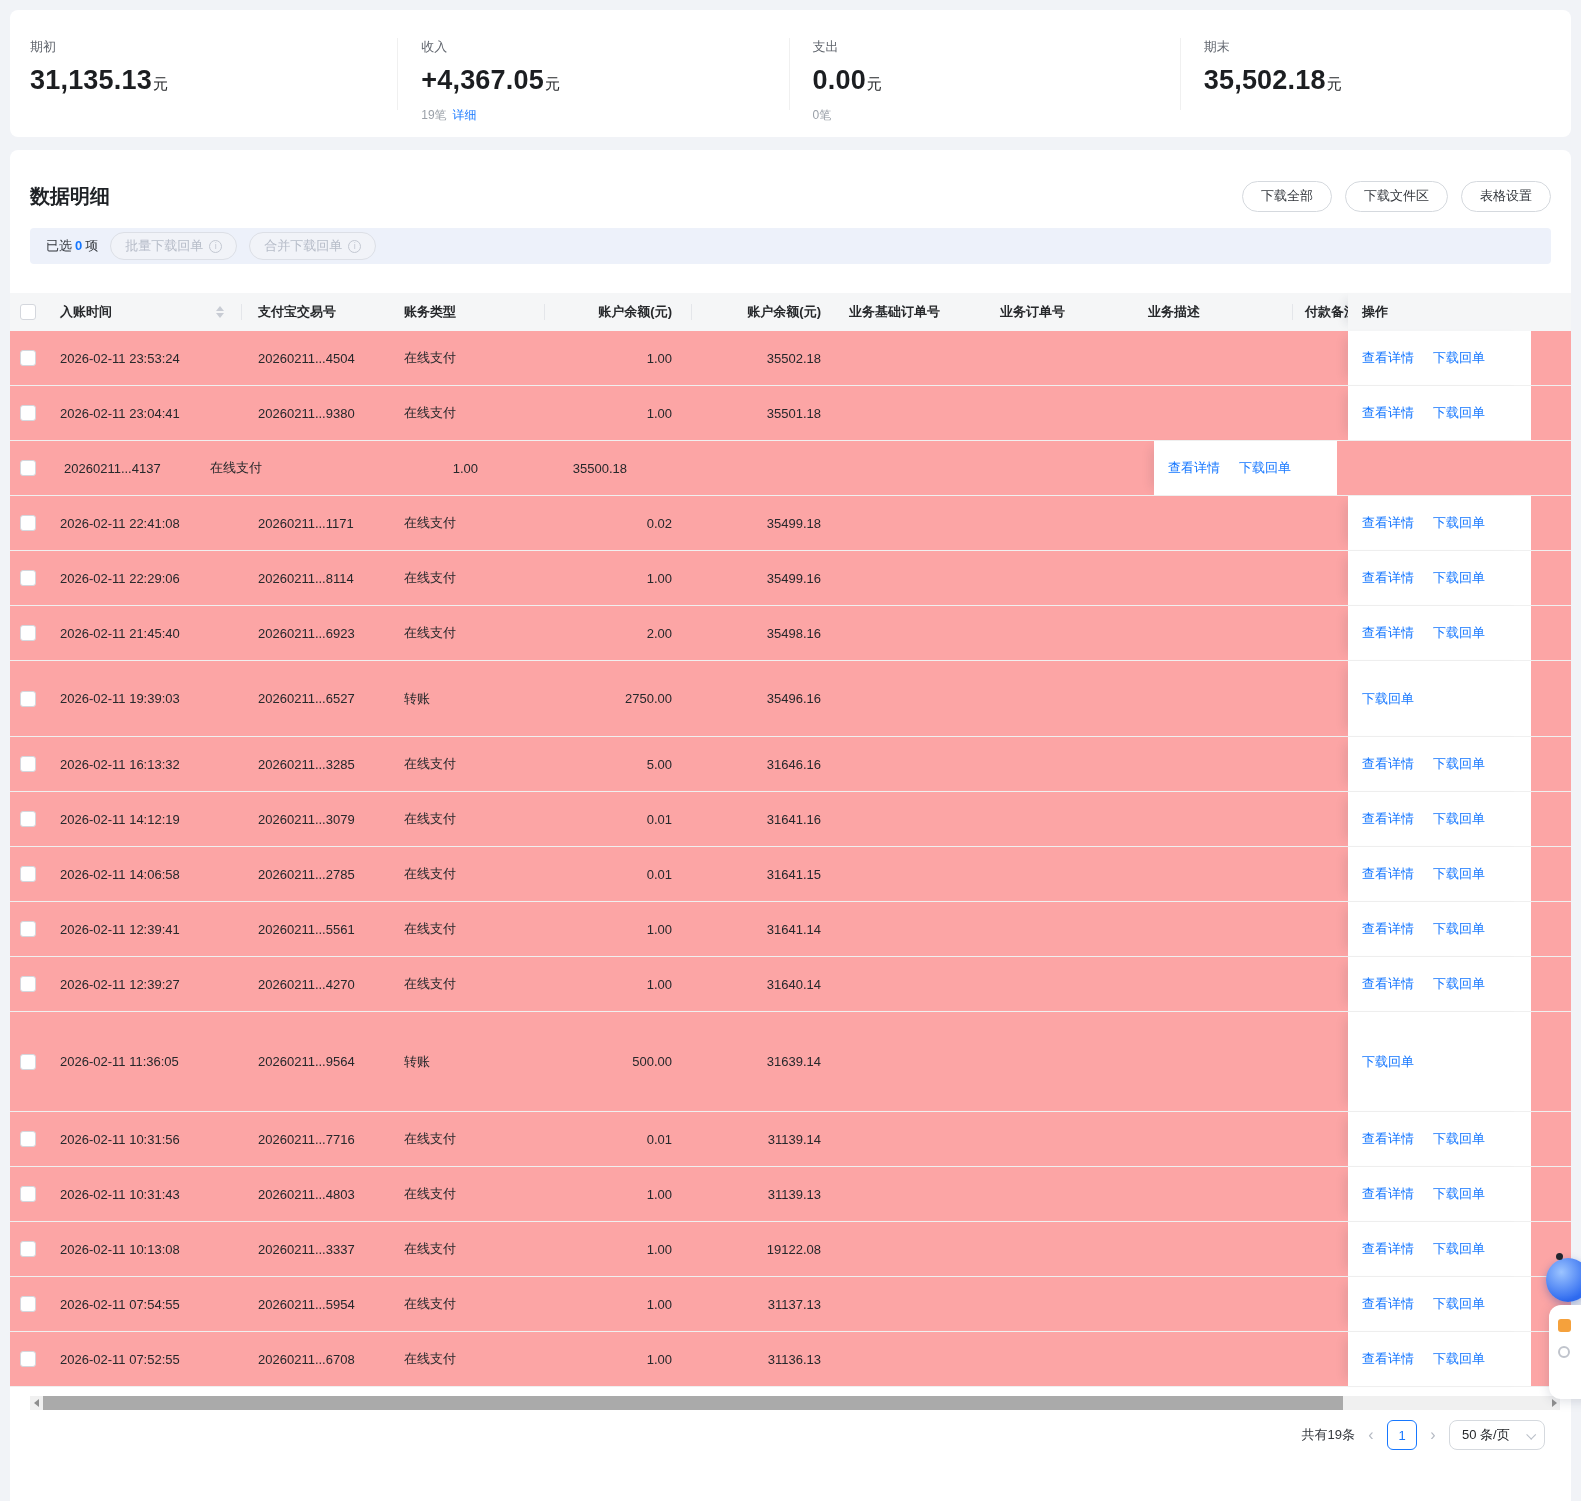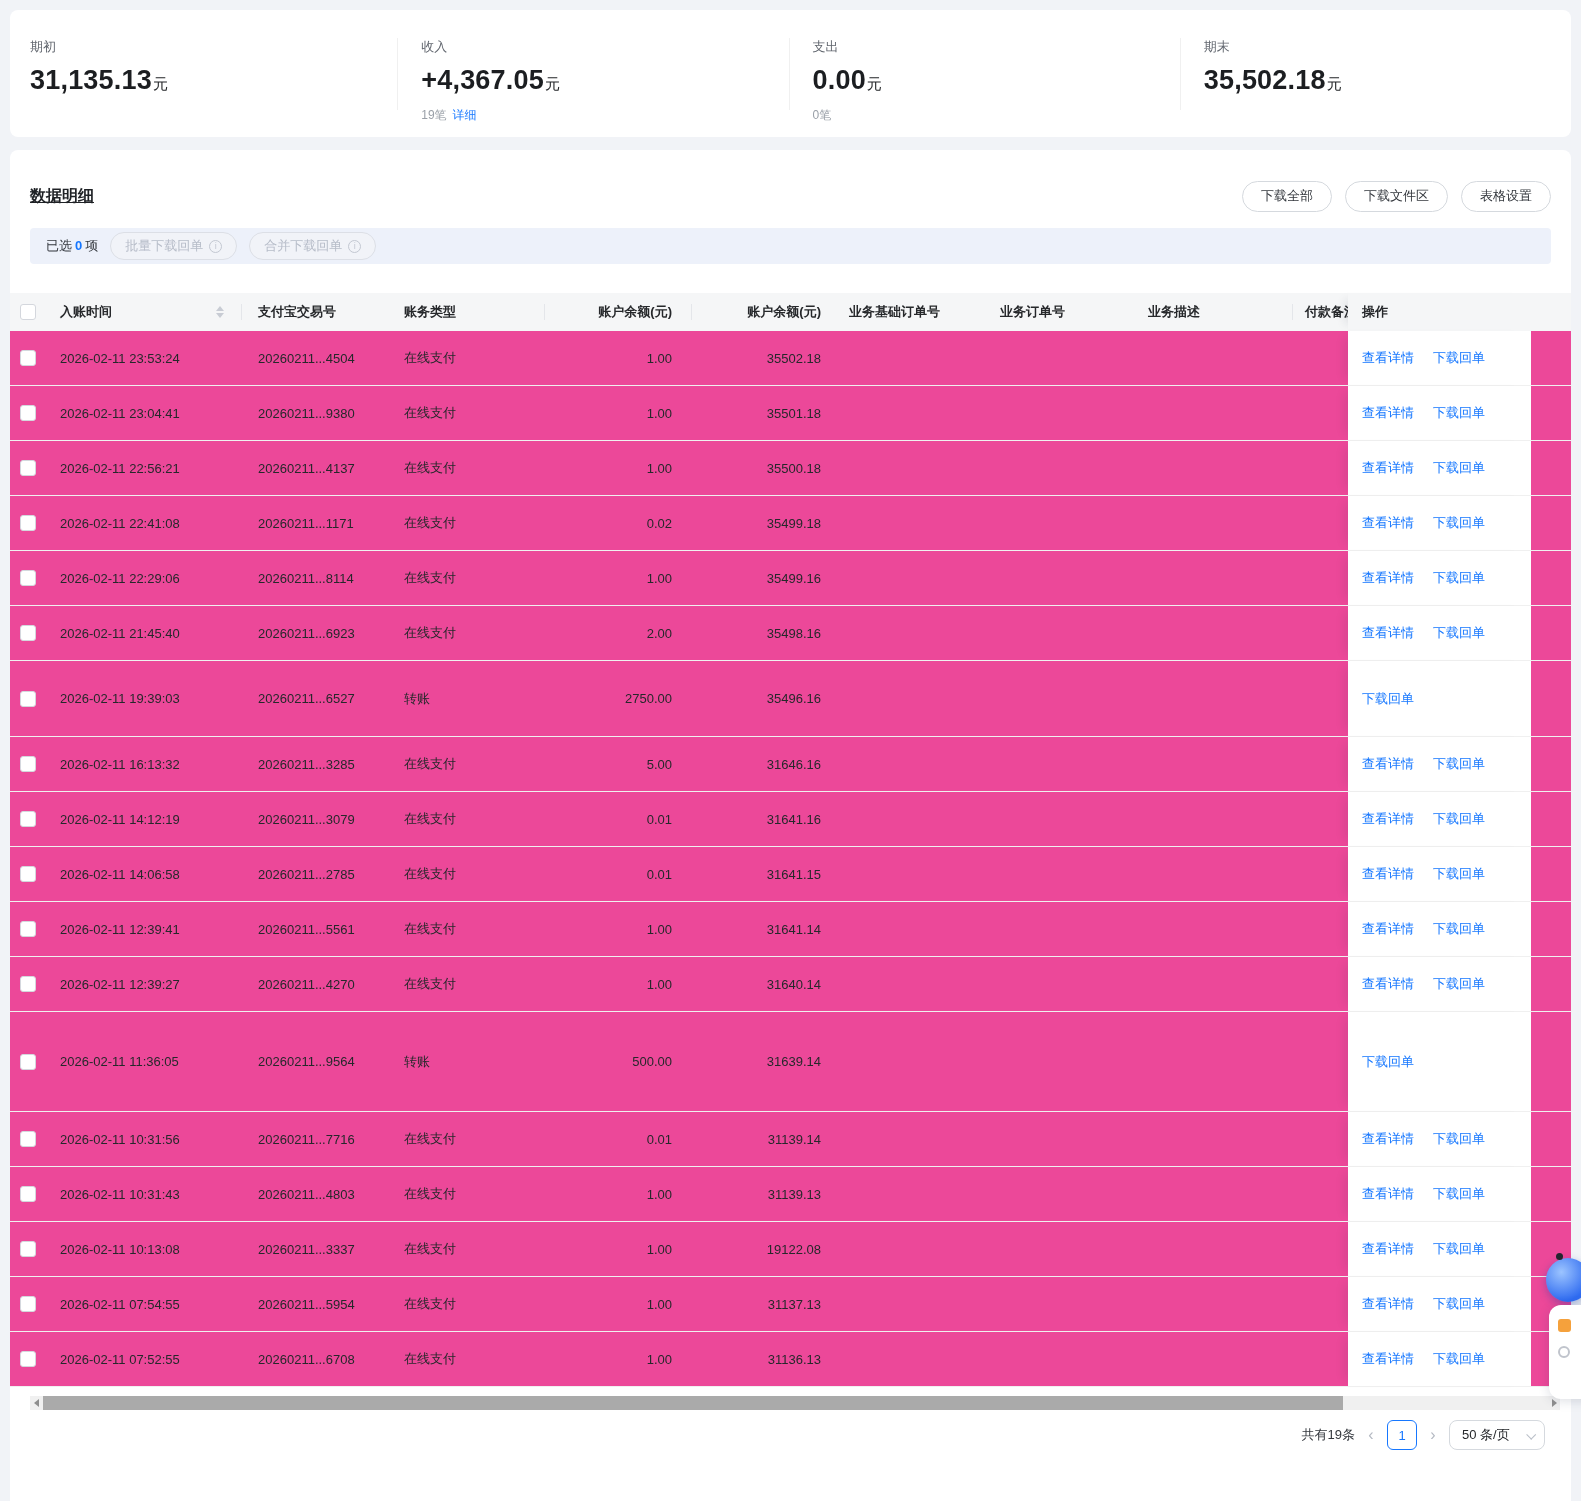"数据明细" .panel-title { font-size: 16px -> 20px; text-decoration: underline -> none }
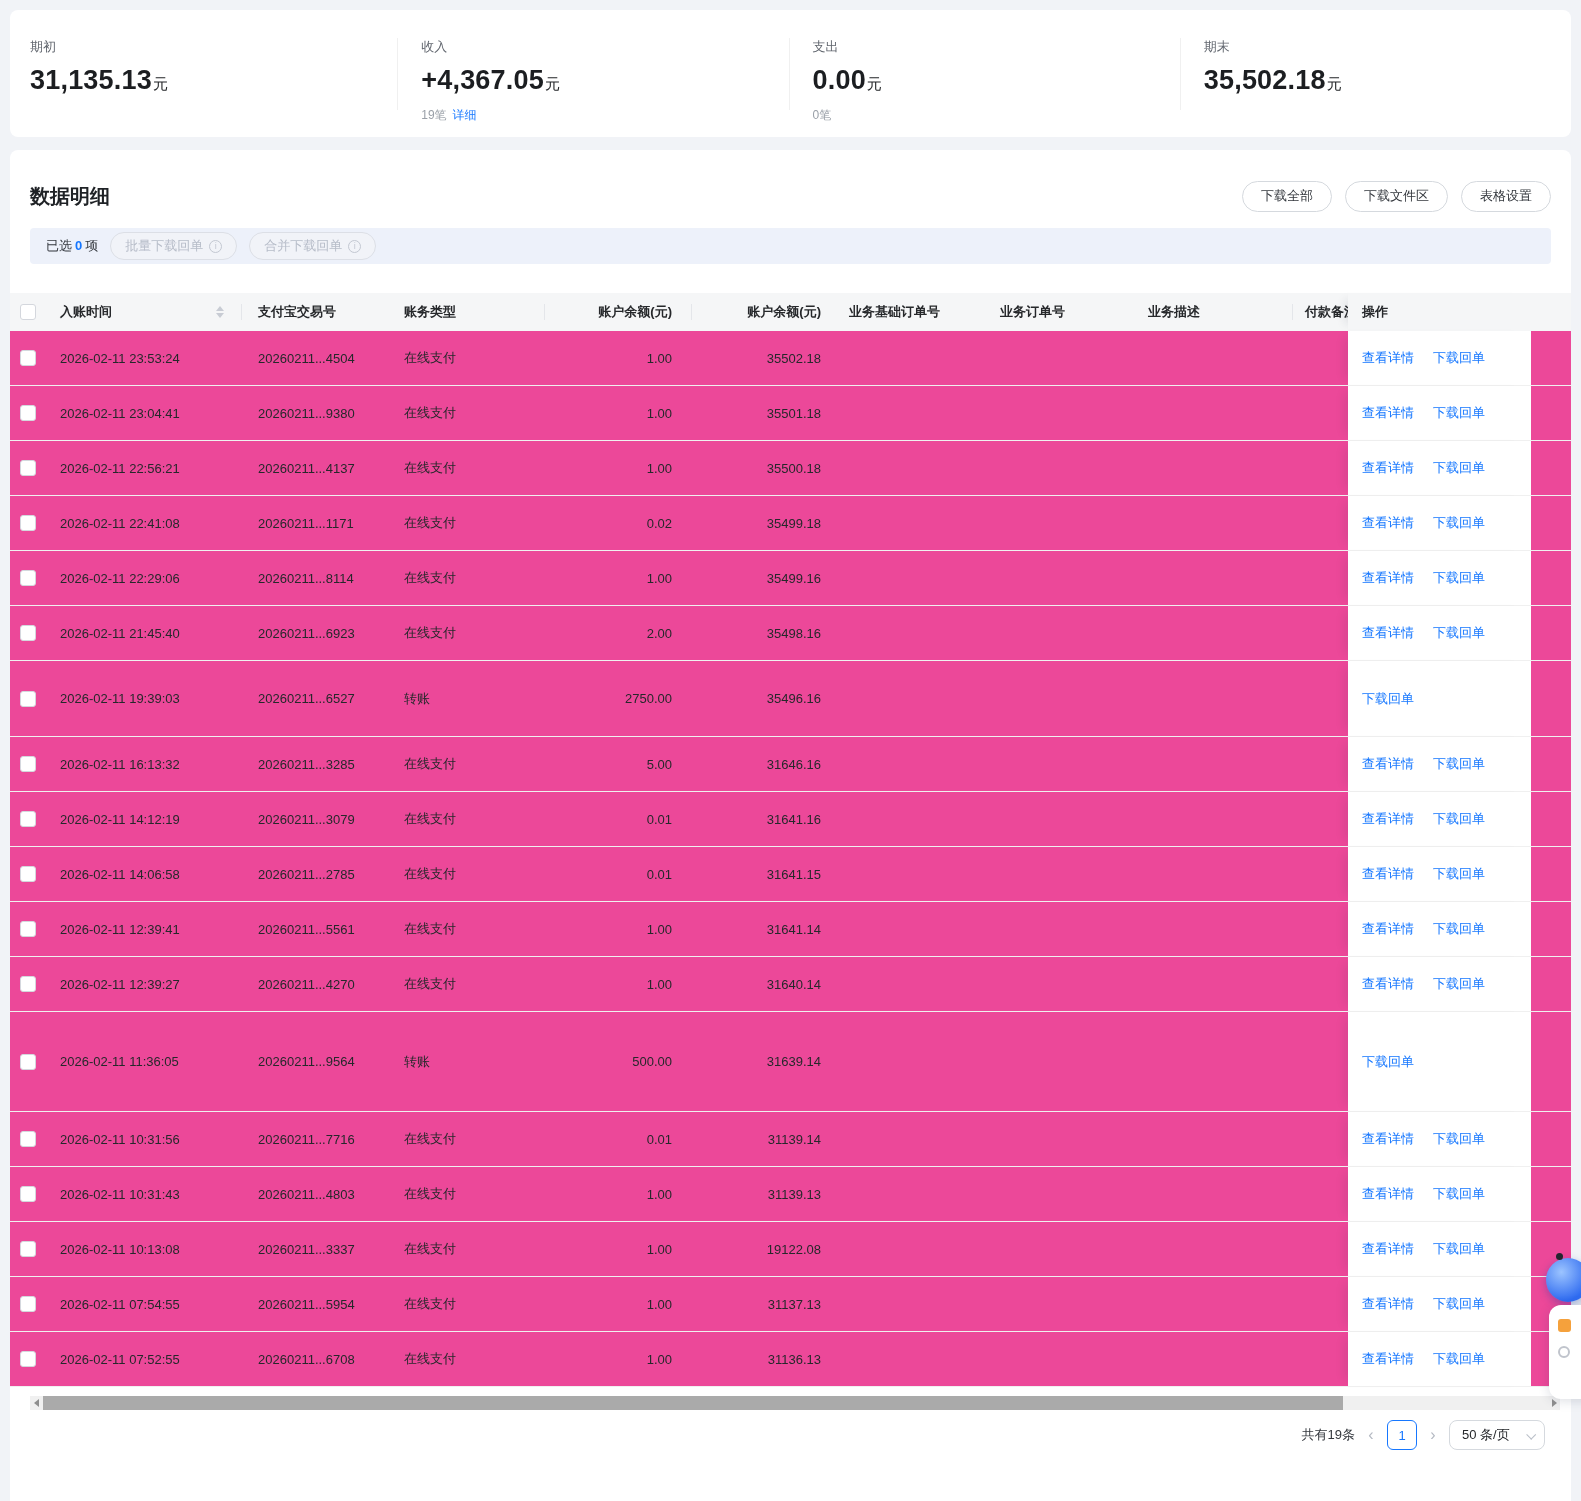"2026-02-11 23:53:24" .tbody-row { background: #ec4899 -> #fca5a5 }
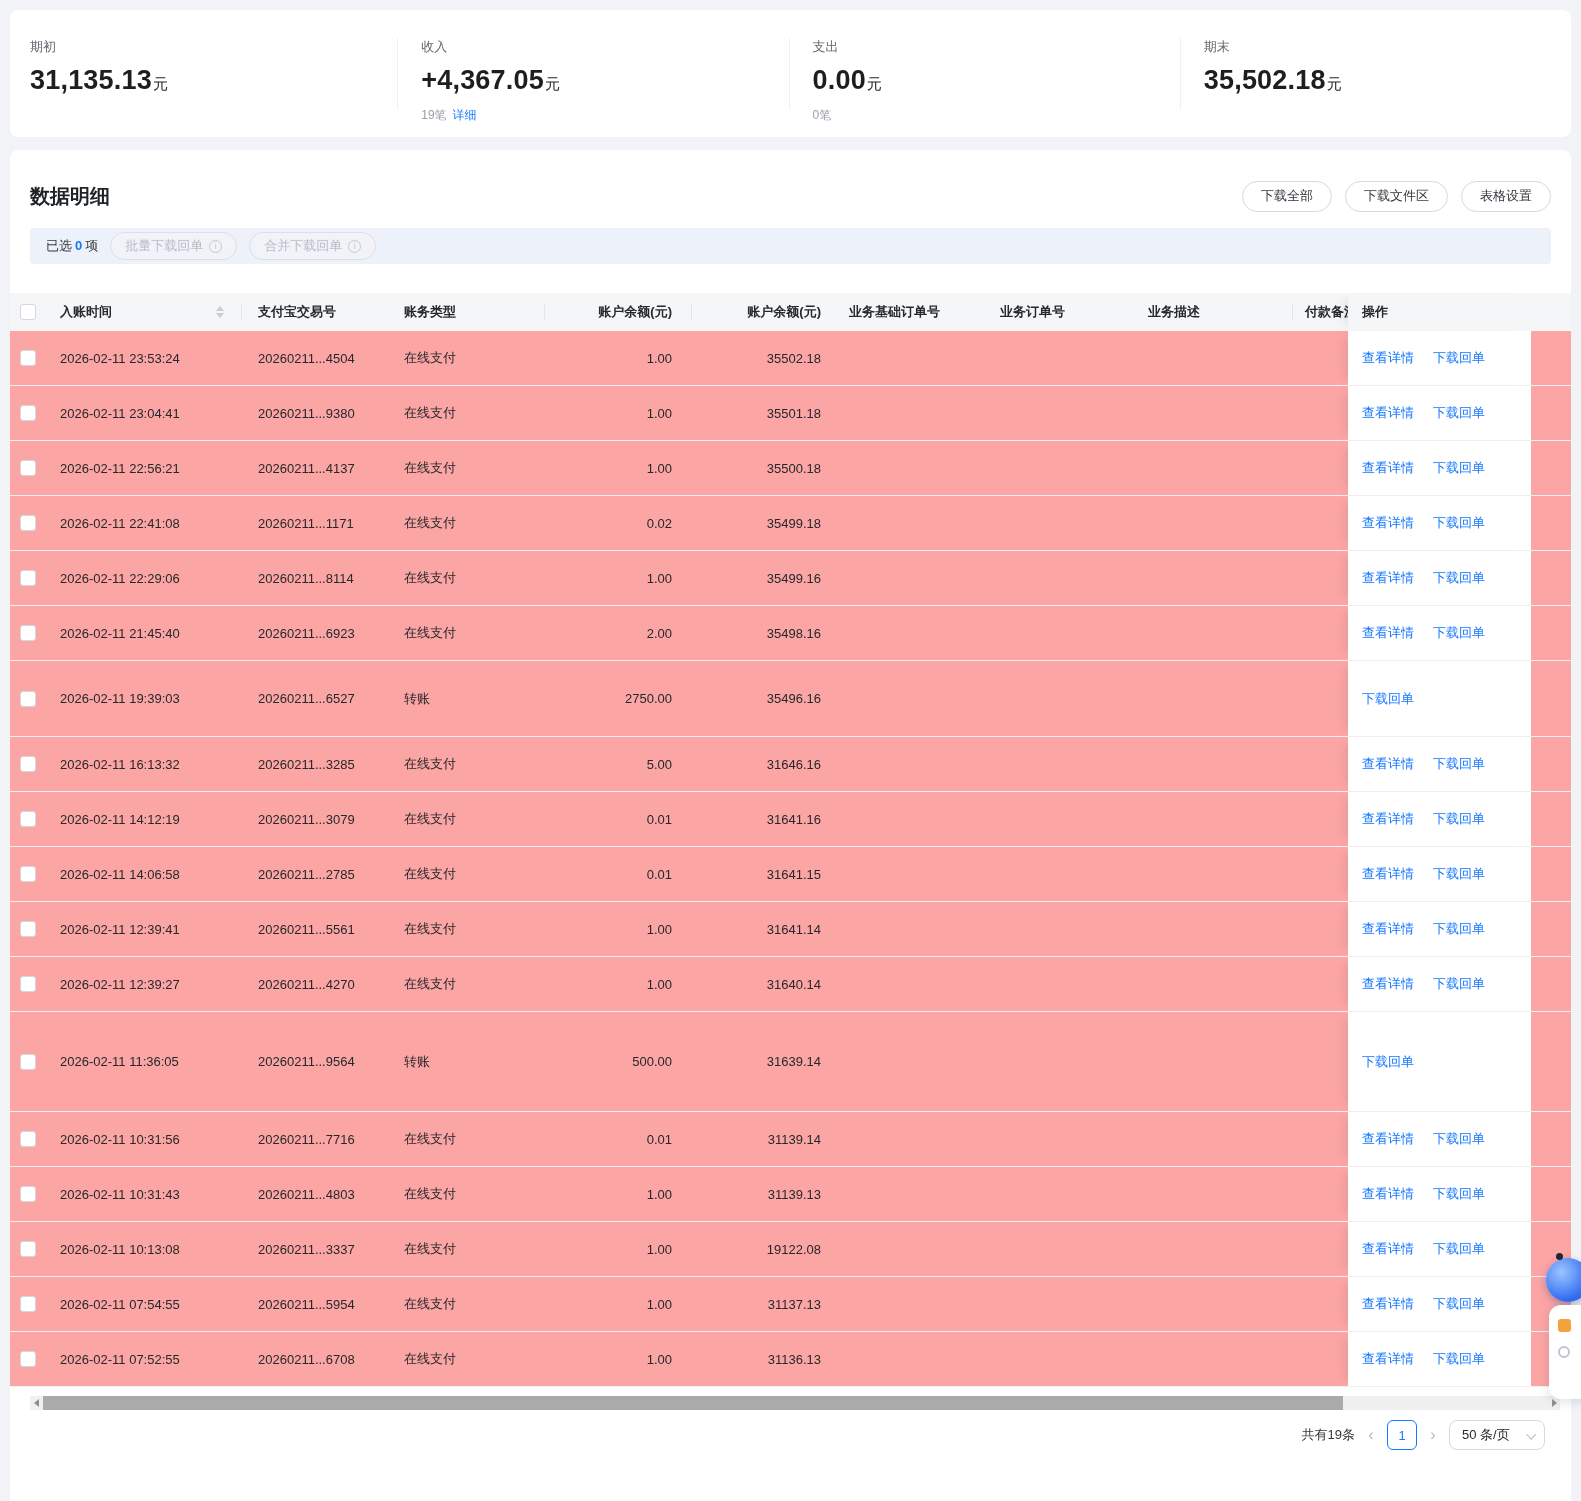"2026-02-11 22:56:21" div.cell { html: <div>2026-02-11 22:56:21</div> -> none }
